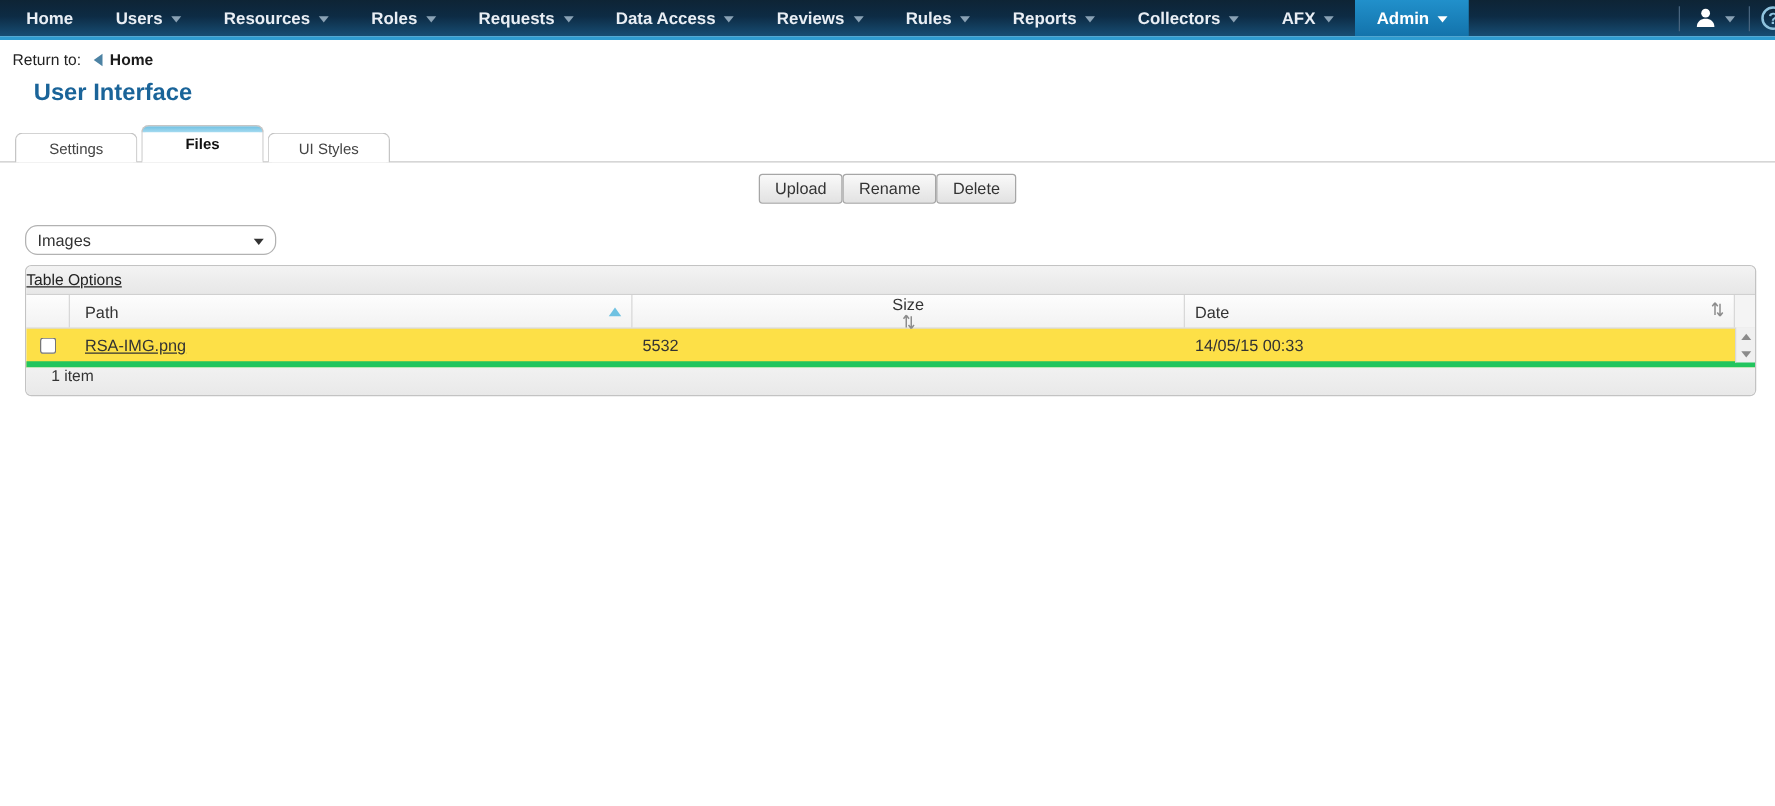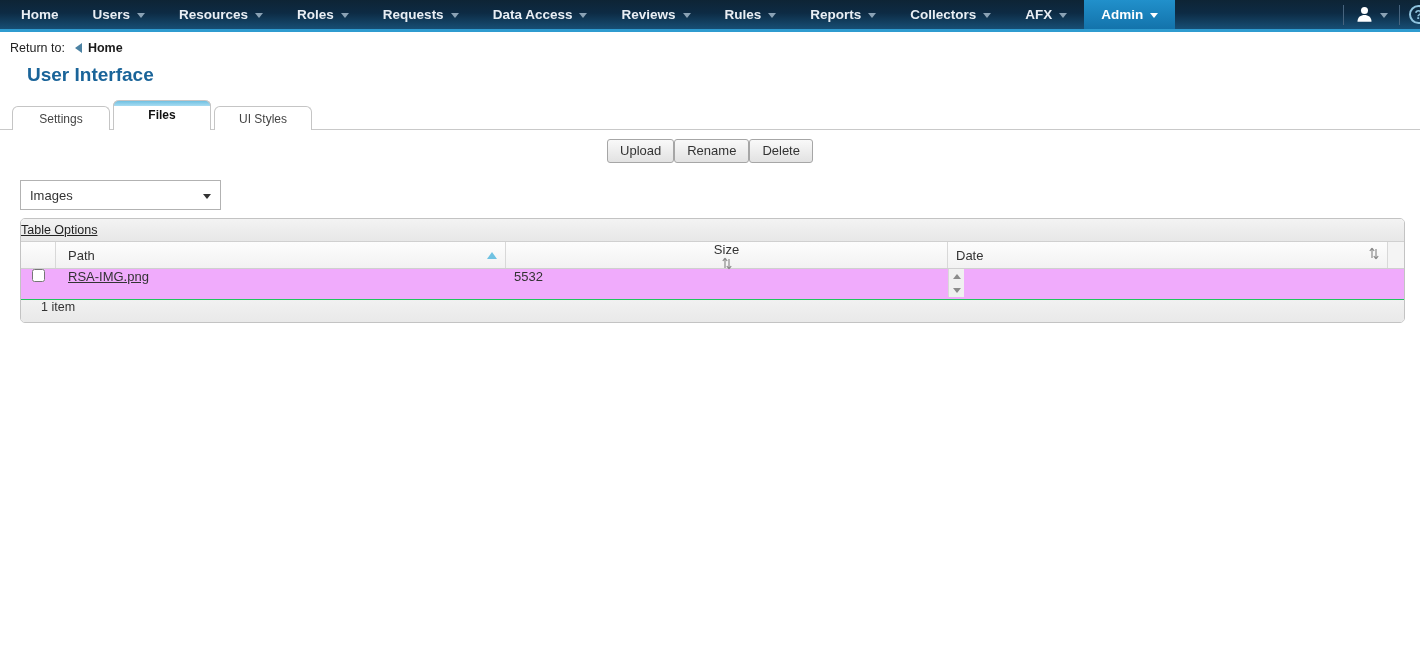"Images" .dropdown { border-radius: 0 -> 10px; height: 30px -> 24px }
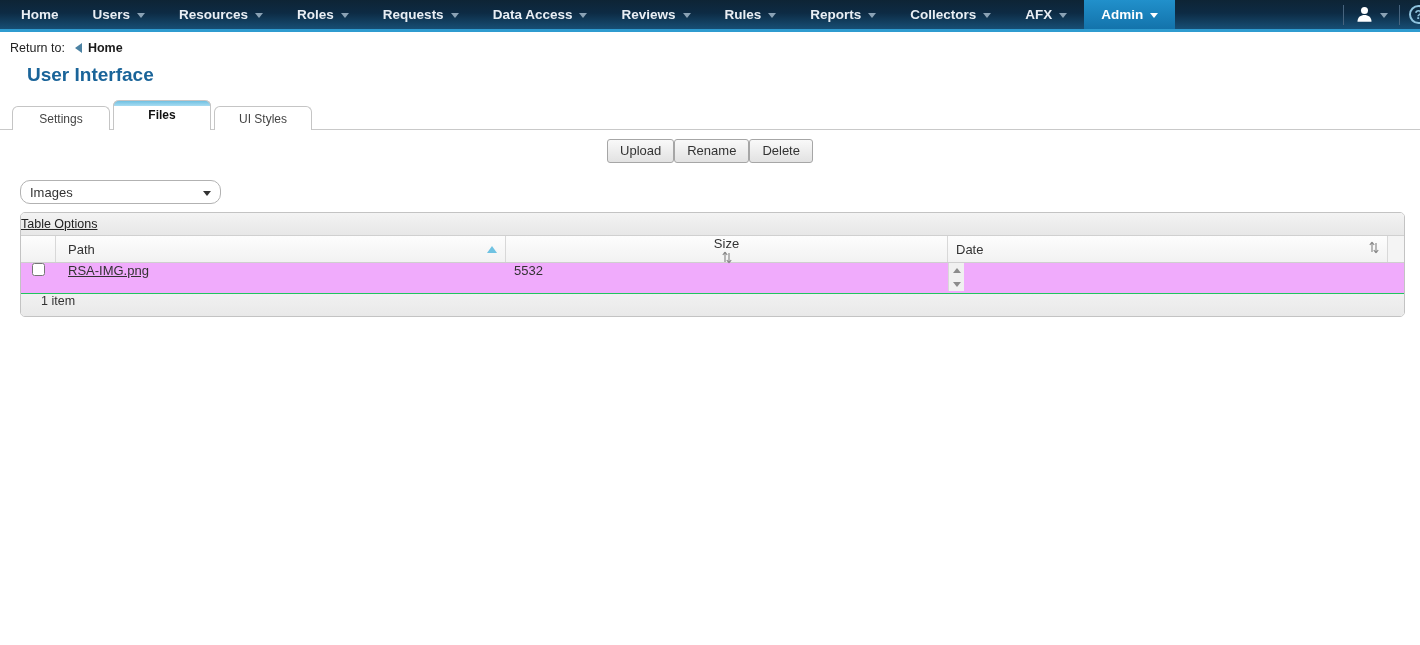"RSA-IMG.png" .trow { align-items: flex-start -> center; background: #f0abfc -> #fde047; border-bottom: 1px solid #22c55e -> 5px solid #22c55e }
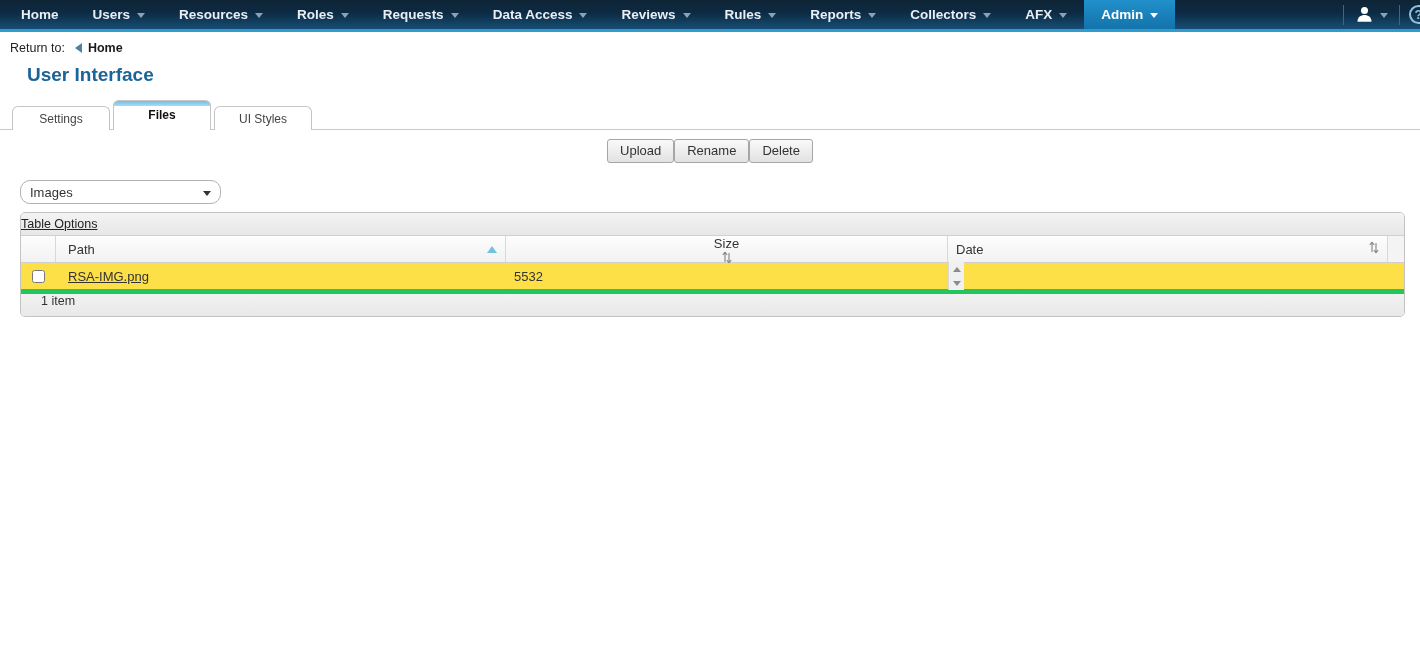"14/05/15 00:33" div.td { html: none -> <div>14/05/15 00:33</div> }
